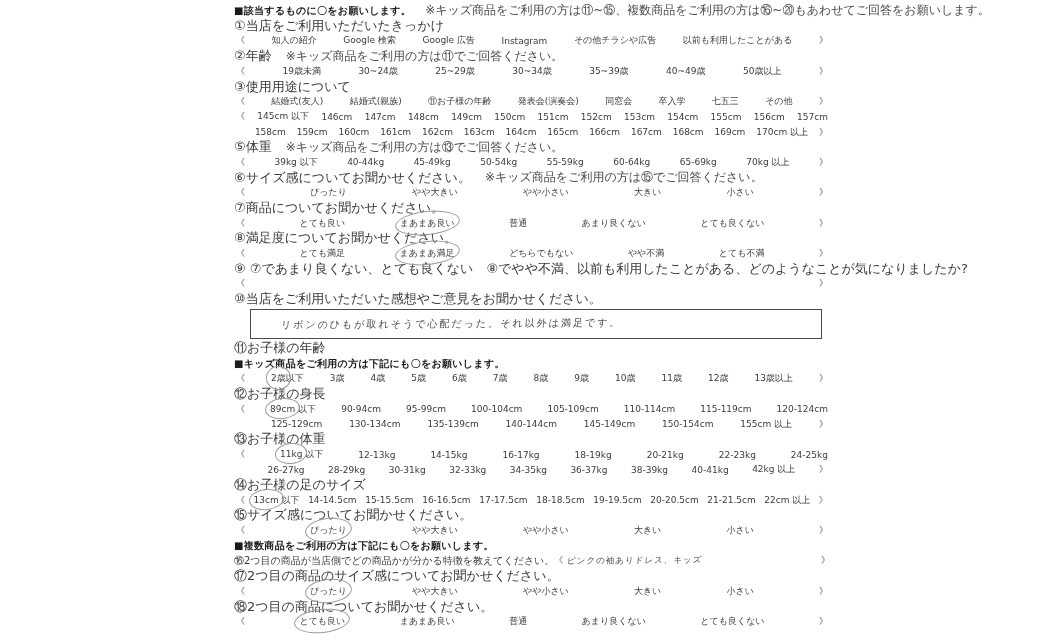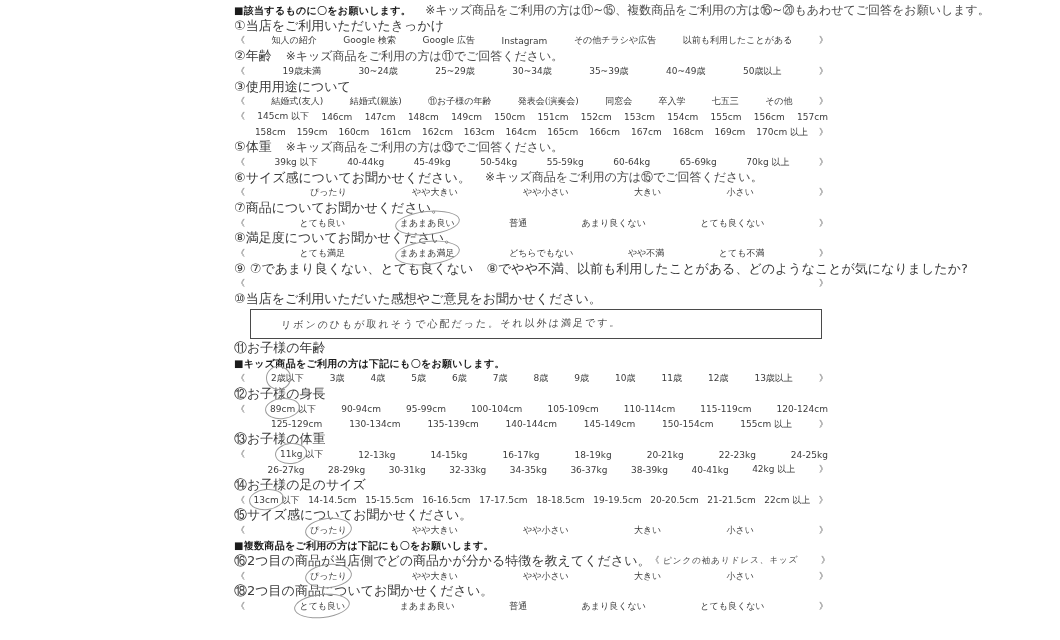"⑯2つ目の商品が当店側でどの商品かが分かる特徴を教えてください。" .qtext { font-size: 13px -> 10px }
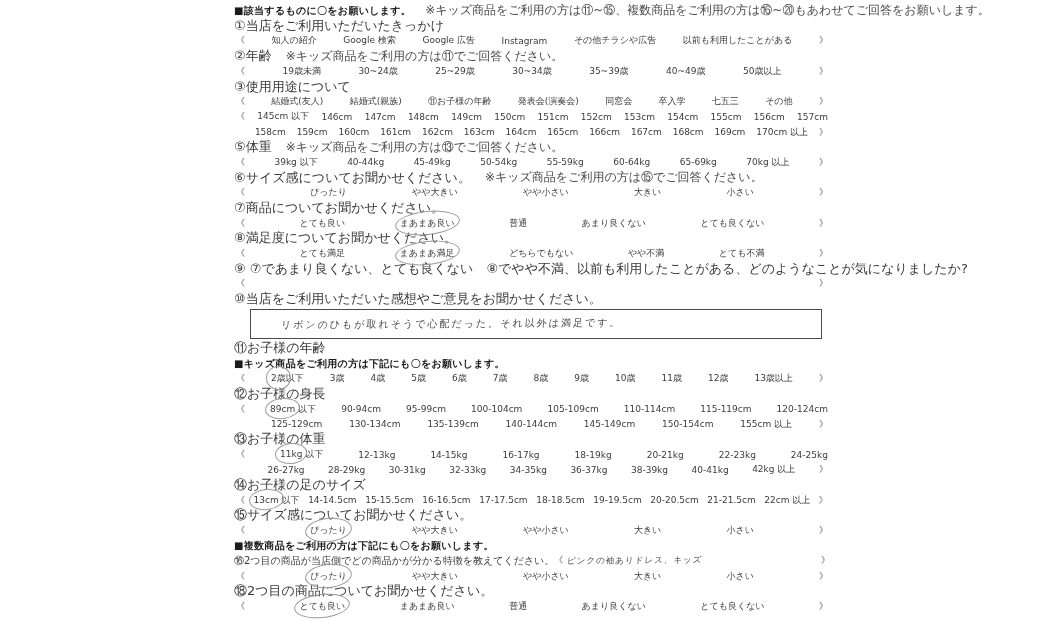"⑰2つ目の商品のサイズ感についてお聞かせください。" div.line { html: none -> <div> <span>⑰2つ目の商品のサイズ感についてお聞かせください。</span> </div> }
